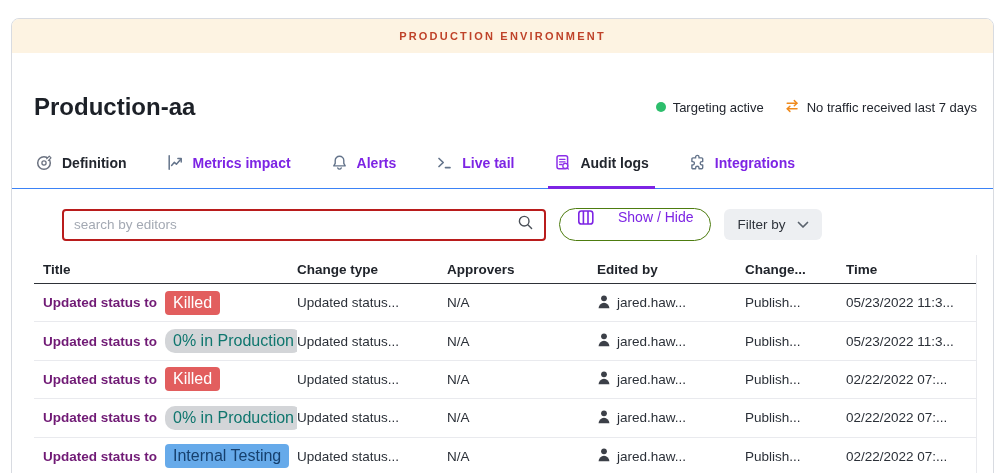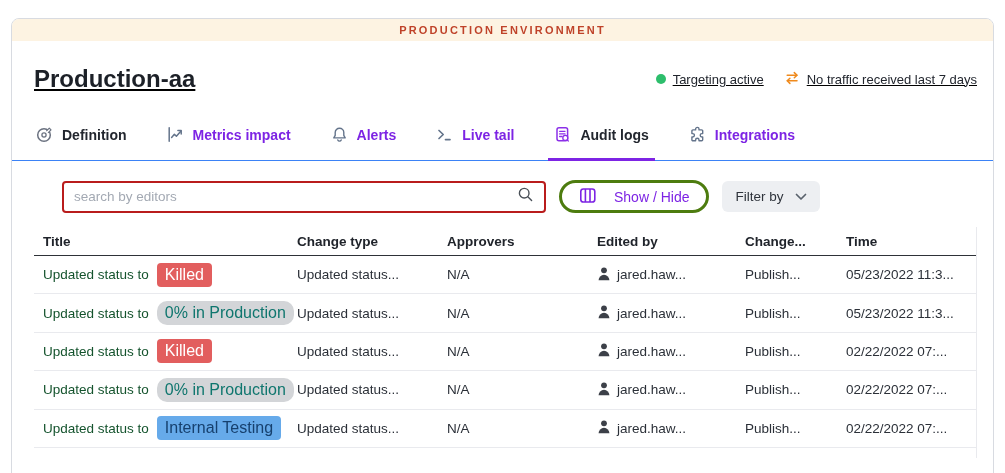"PRODUCTION ENVIRONMENT" .banner { height: 22px -> 34px }
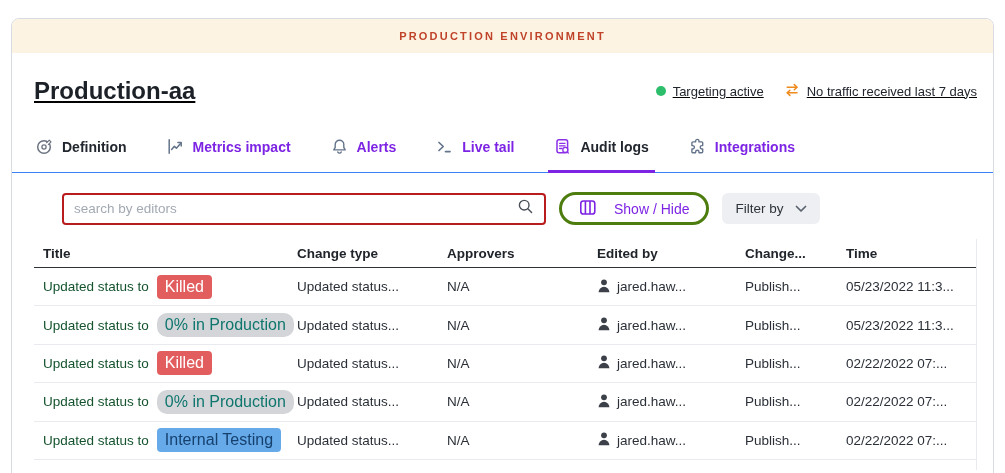"Production-aa" .flag-header { padding: 24px 16px 16px 22px -> 40px 16px 16px 22px; text-decoration: underline -> none }
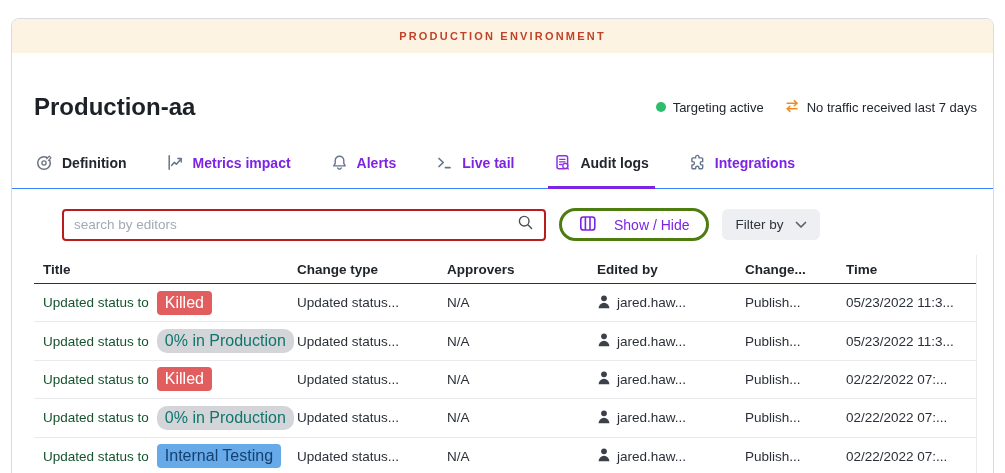"Show / Hide" .btn-showhide { align-items: center -> flex-start; border: 3px solid #4d7c0f -> 1px solid #4d7c0f; gap: 17px -> 23px }
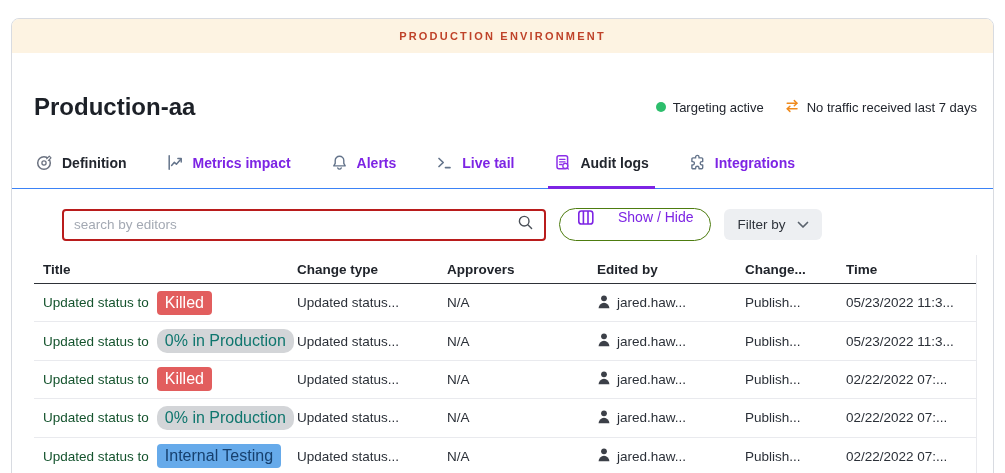"Updated status to" .title-prefix { color: #14532d -> #701a75; font-weight: 400 -> 700 }
